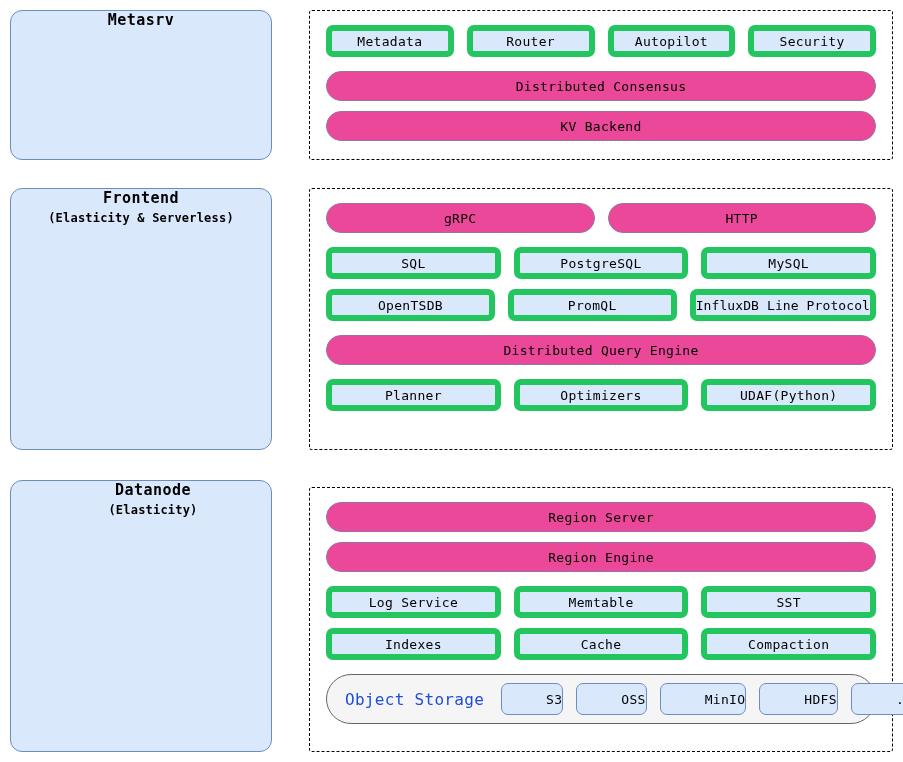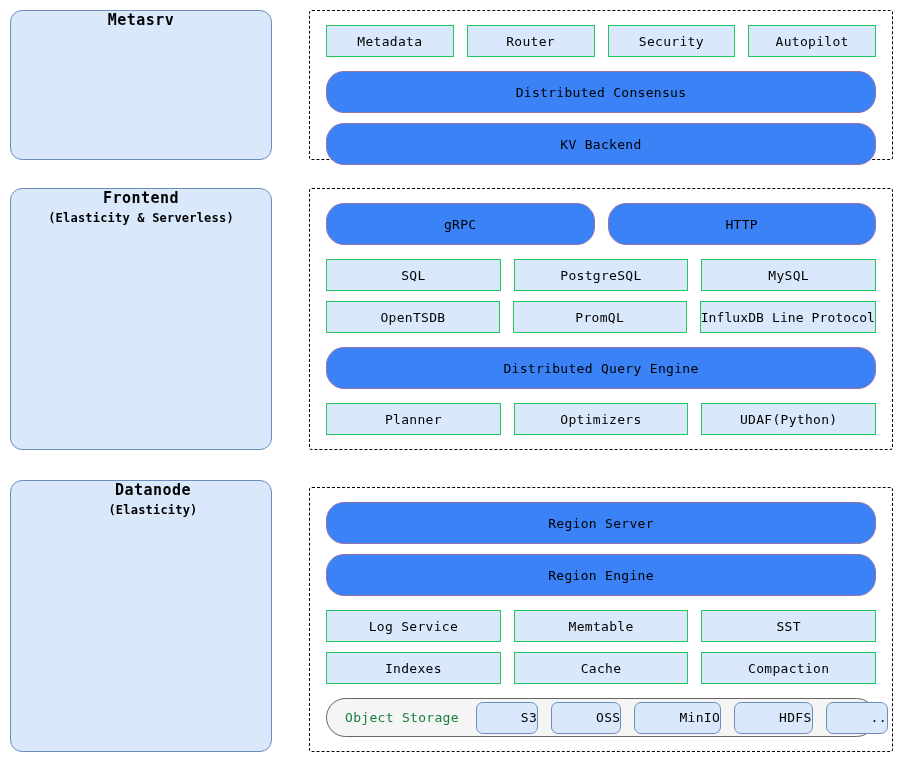"Metadata" .node.blue { border: 1px solid #22c55e -> 6px solid #22c55e; border-radius: 0 -> 7px }
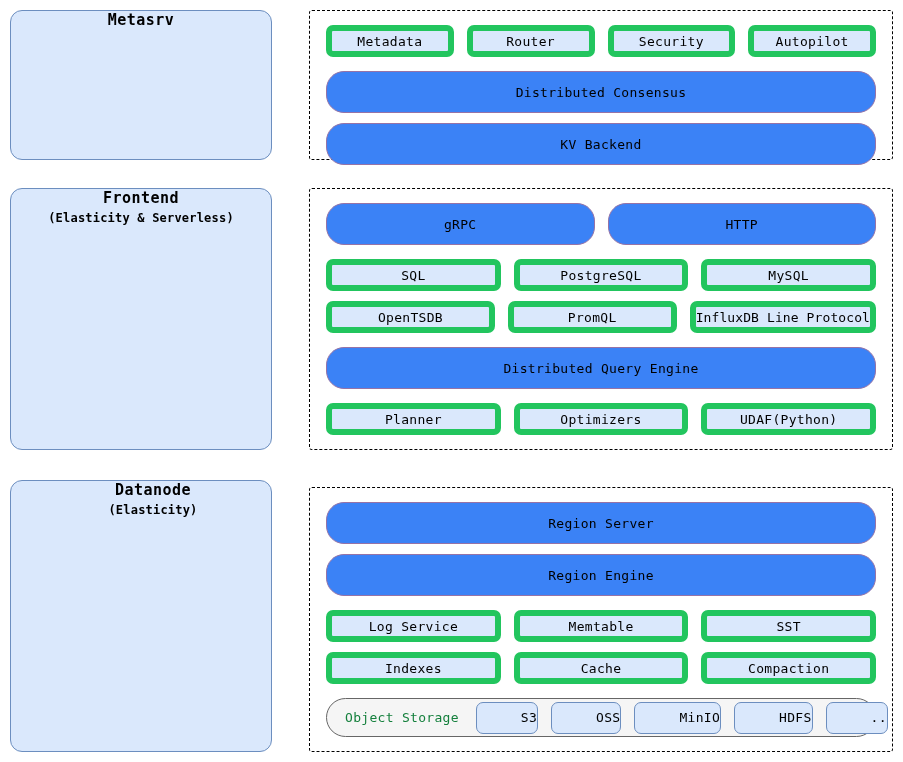"Security" div.node { order: before "Autopilot" -> after "Autopilot" }
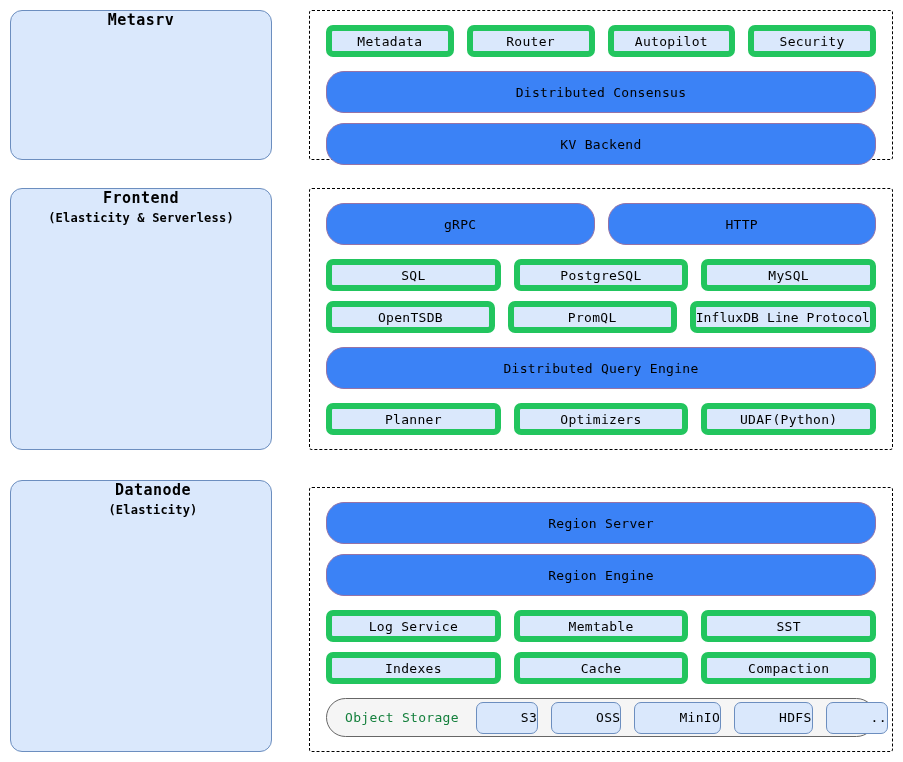"Distributed Consensus" .node.purple { background: #3b82f6 -> #ec4899; height: 42px -> 30px }
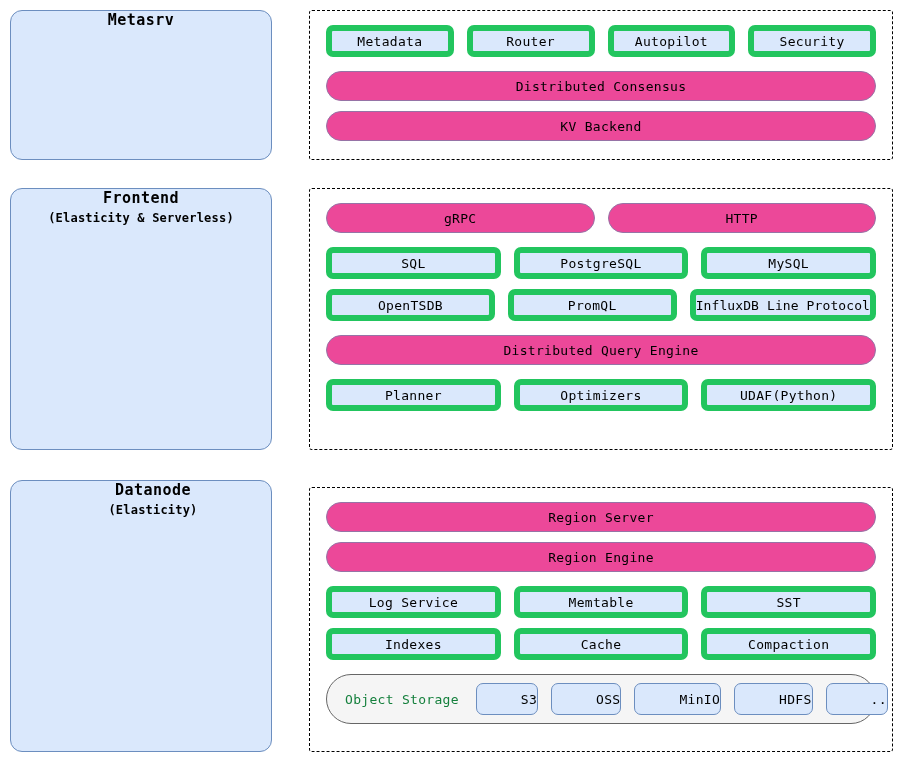"Object Storage" .storage-label { color: #15803d -> #1d4ed8; font-size: 13px -> 16px }
